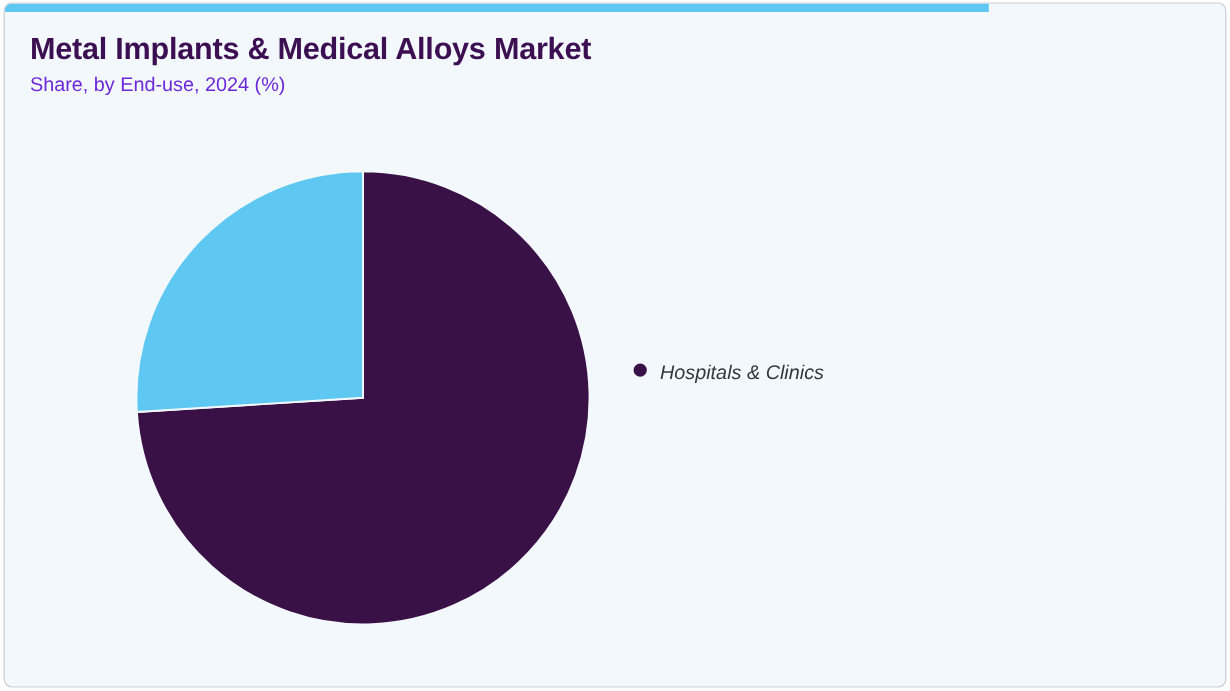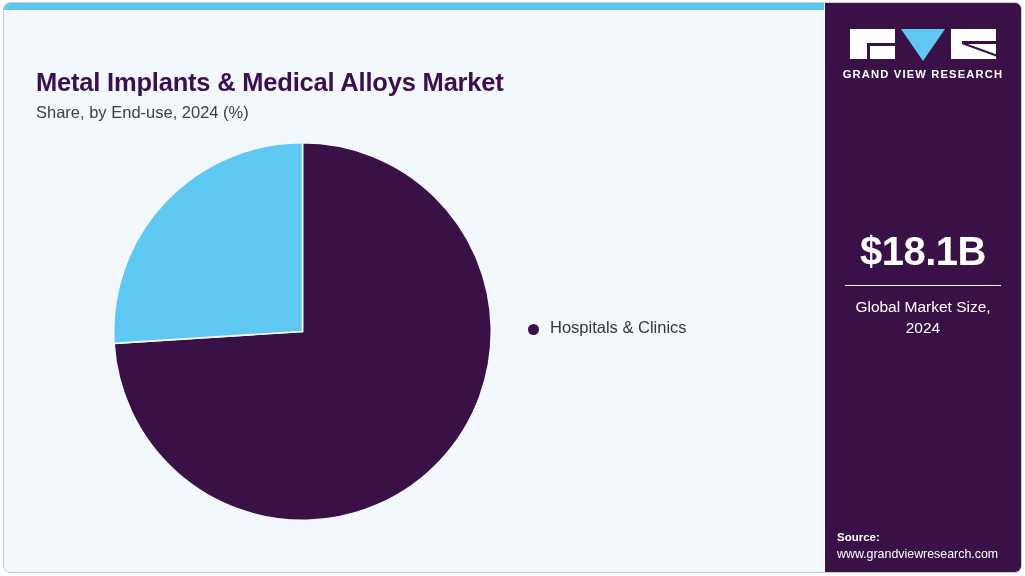"Metal Implants & Medical Alloys" .header { left: 32px -> 21px; margin-top: 41px -> none }
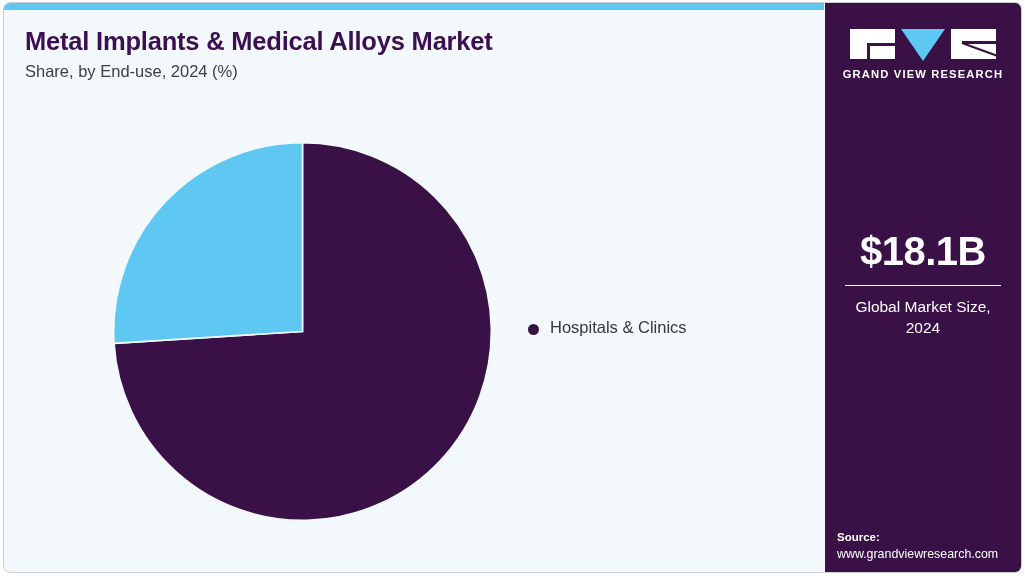"Share, by End-use, 2024 (%)" .chart-subtitle { color: #404040 -> #6d28d9 }
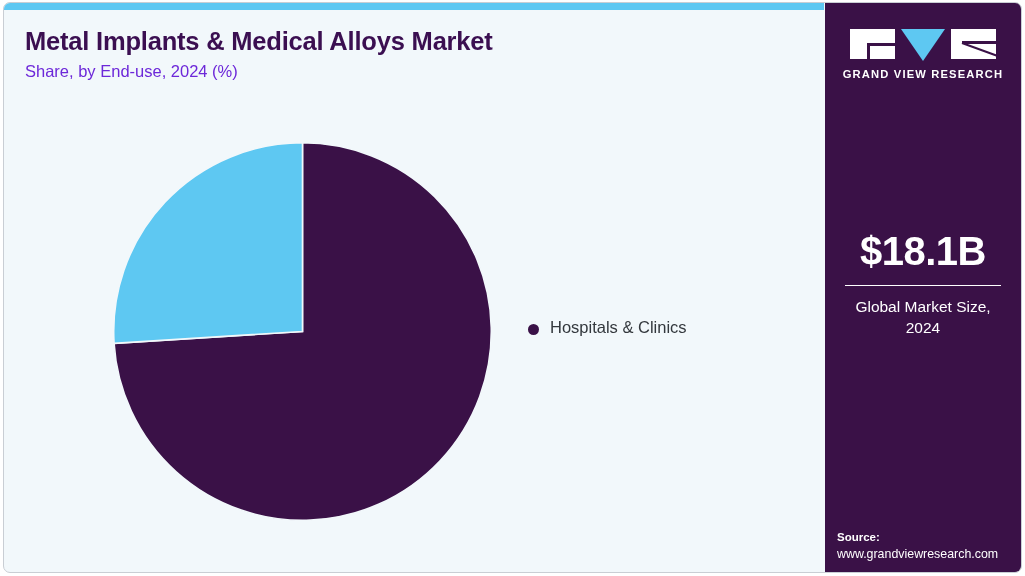"GRAND VIEW RESEARCH" div.side-panel { html: <div> <div> <div> <span></span> <span></span> <span></span> </div> <div>GRAND VIEW RESEARCH</div> </div> <div> <div>$18.1B</div> <div></div> <div>Global Market Size, 2024</div> </div> <div> <div>Source:</div> <div>www.grandviewresearch.com</div> </div> </div> -> none }
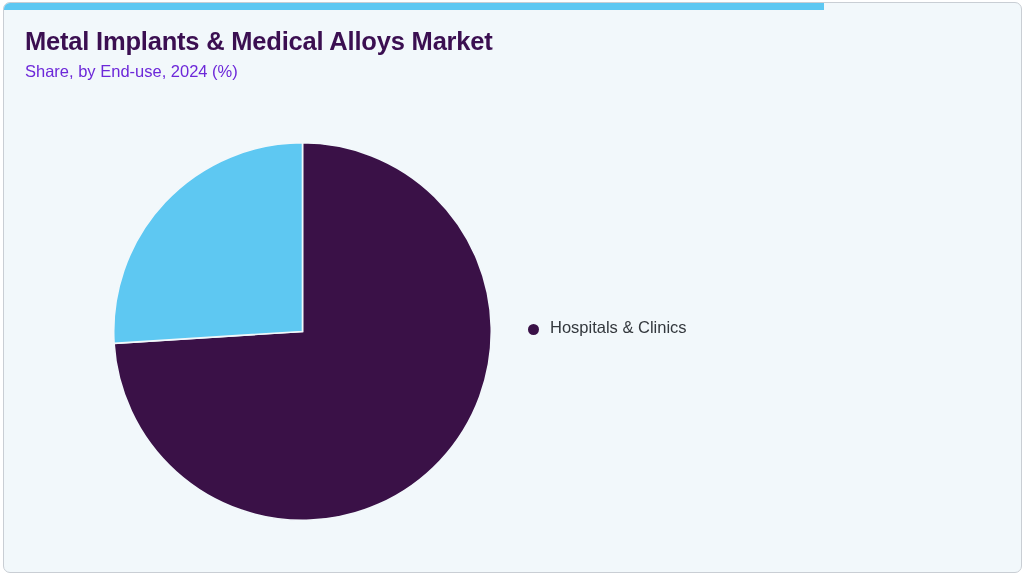"Hospitals & Clinics" .legend-item { align-items: flex-end -> flex-start; font-style: none -> italic }
